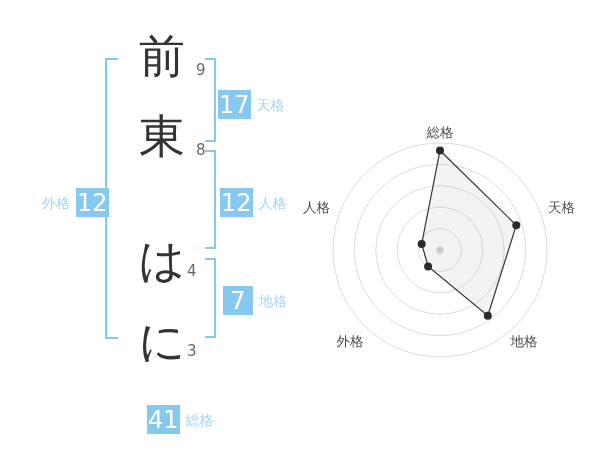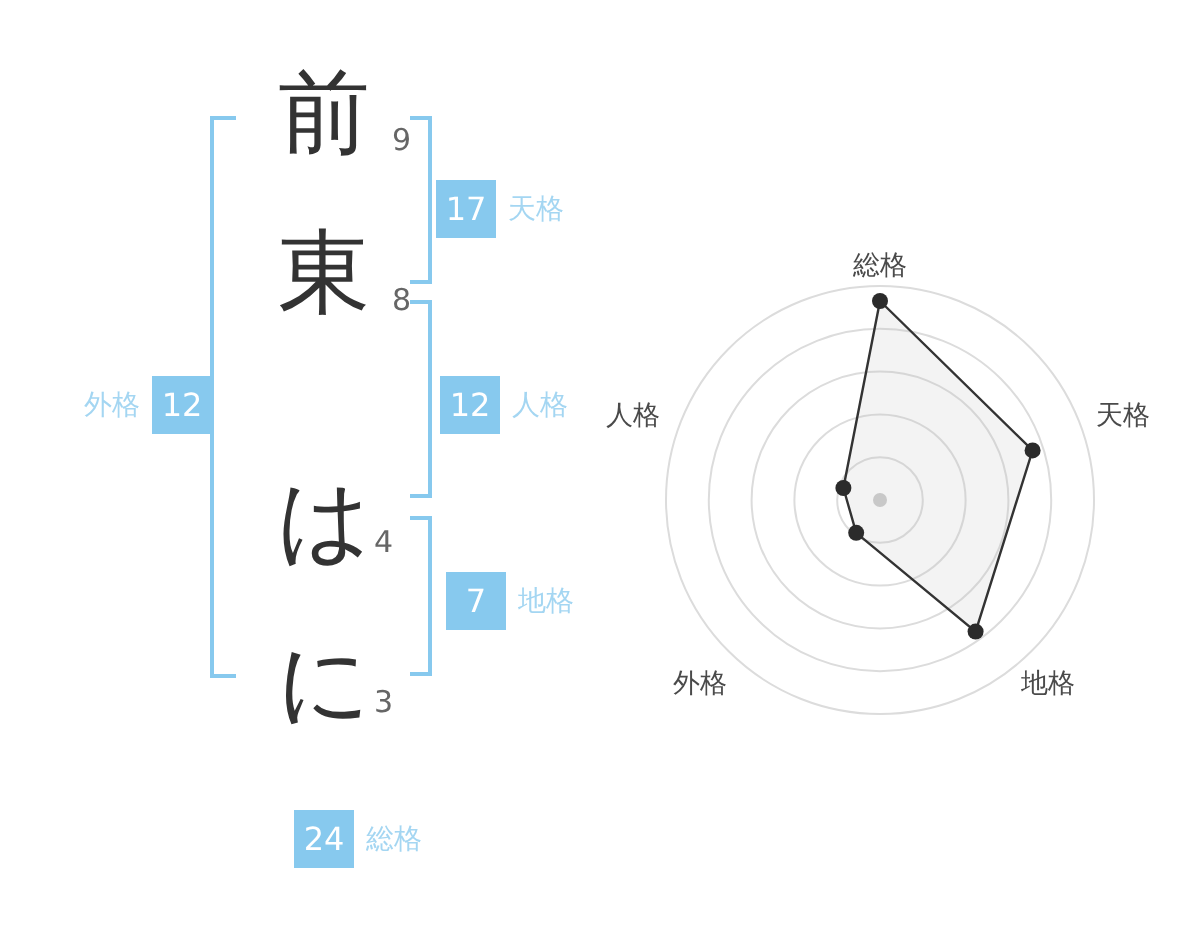"17" .badge-num { font-size: 16px -> 24px }
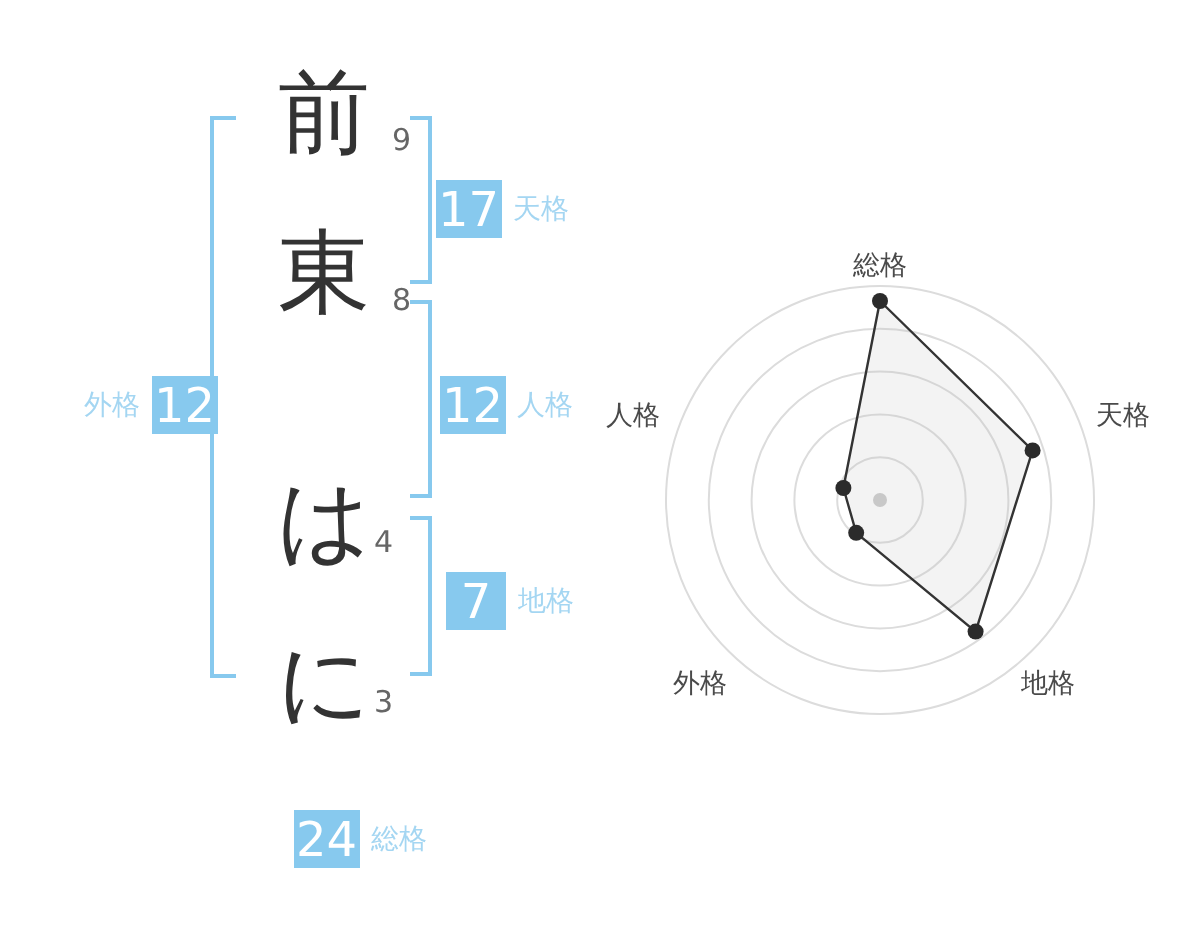"24" span.badge-num { text: 24 -> 41 }
